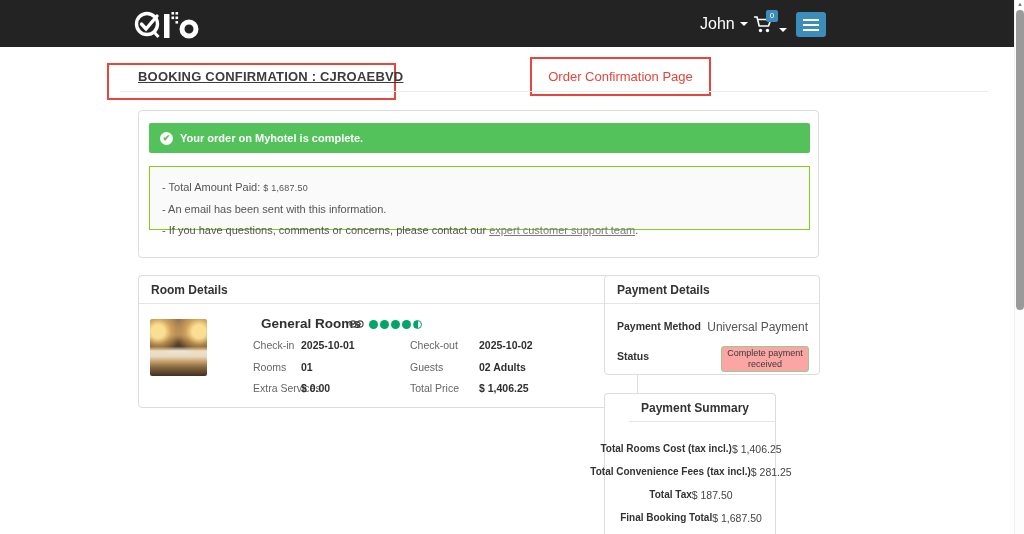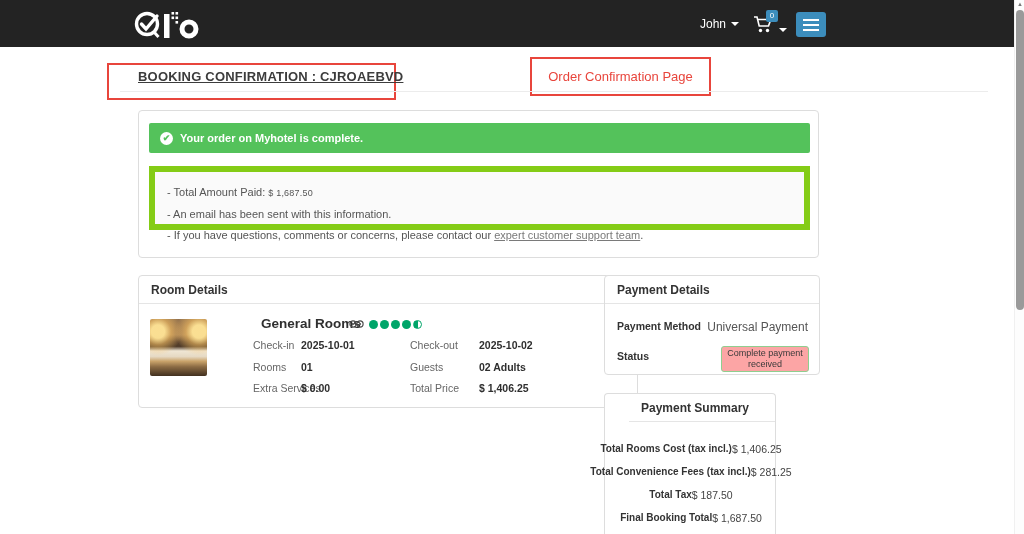"John" .nav-user { font-size: 12px -> 16px }
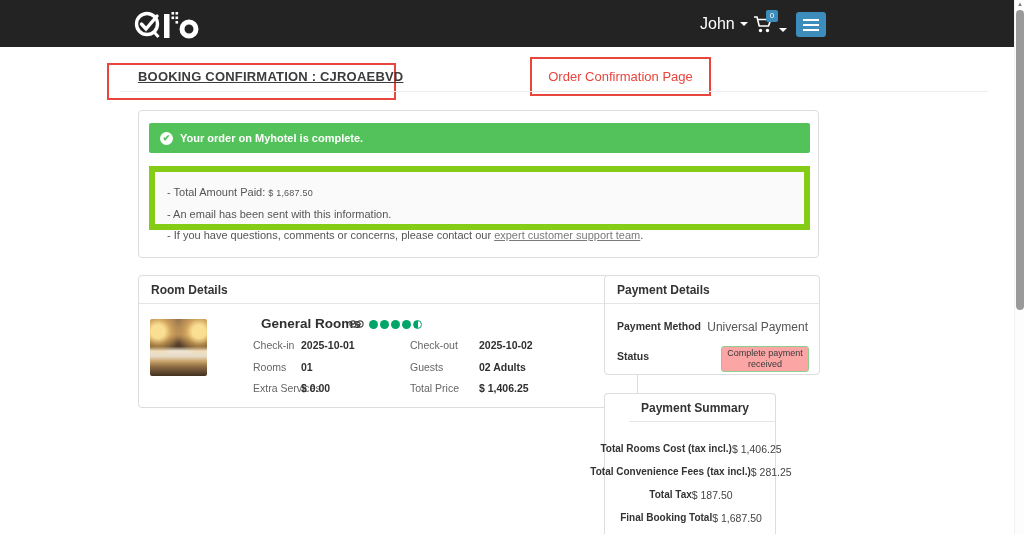"- Total Amount Paid: $" .order-notes { border: 6px solid #84cc16 -> 1px solid #84cc16 }
